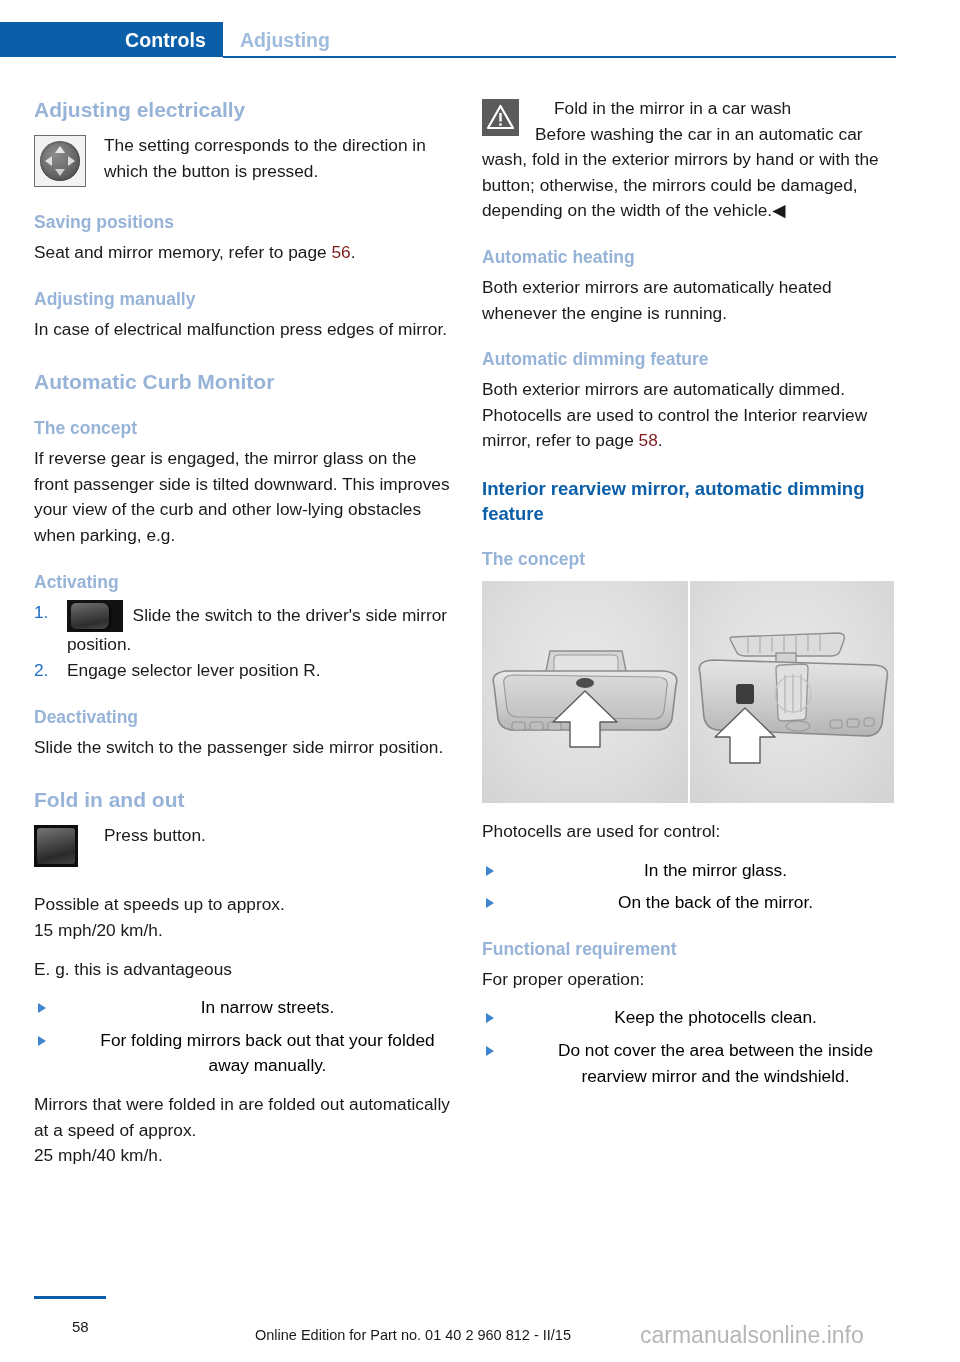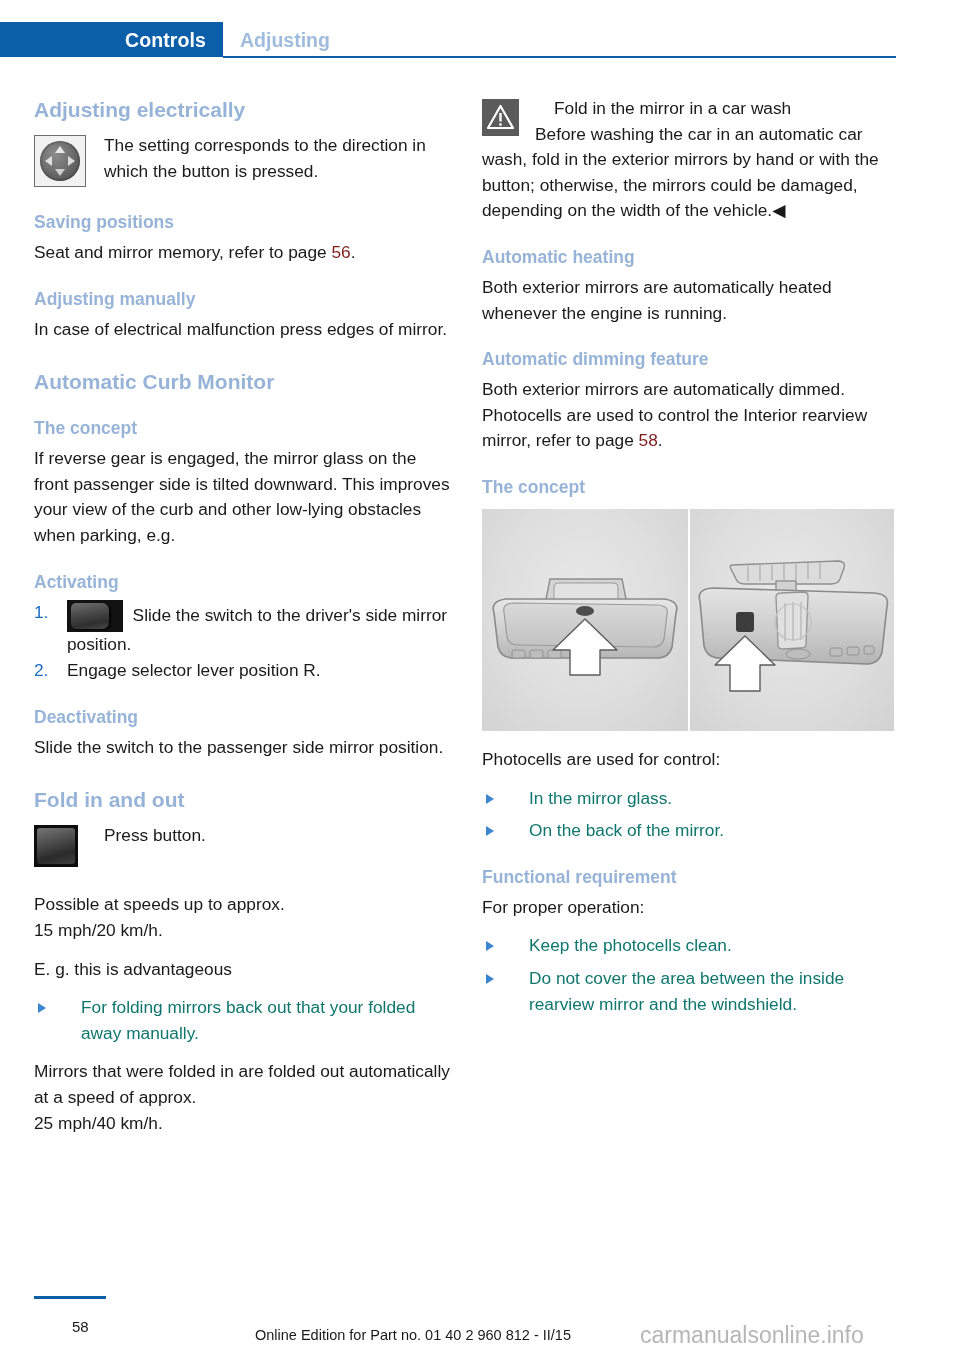"Interior rearview mirror, automatic" div.h-section { html: none -> <div>Interior rearview mirror, automatic dimming feature</div> }
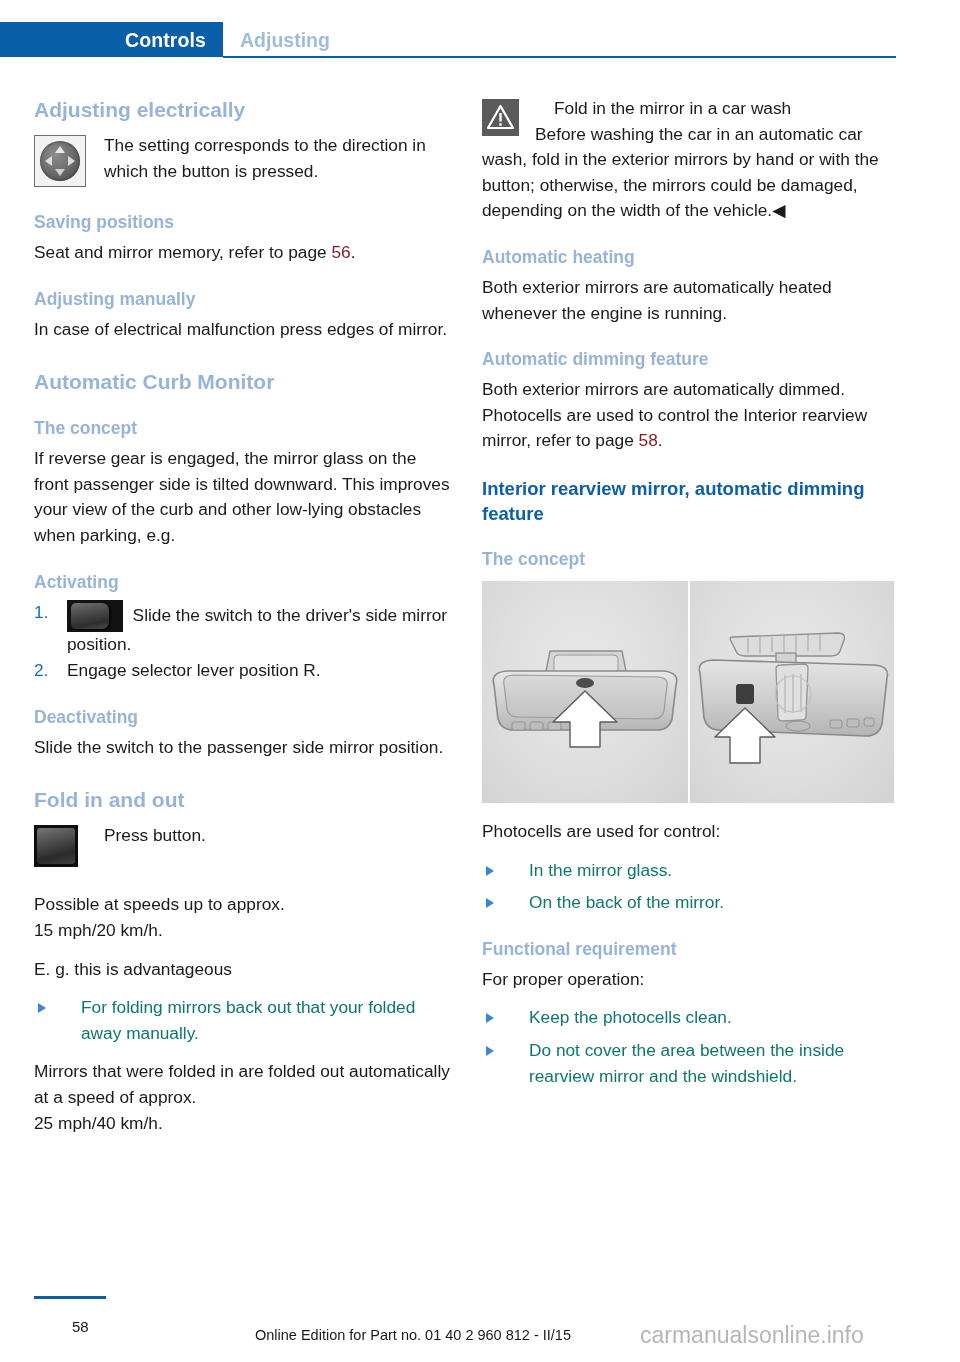"In the mirror glass." ul.bullets > li { color: #0f766e -> #000000; text-align: none -> center }
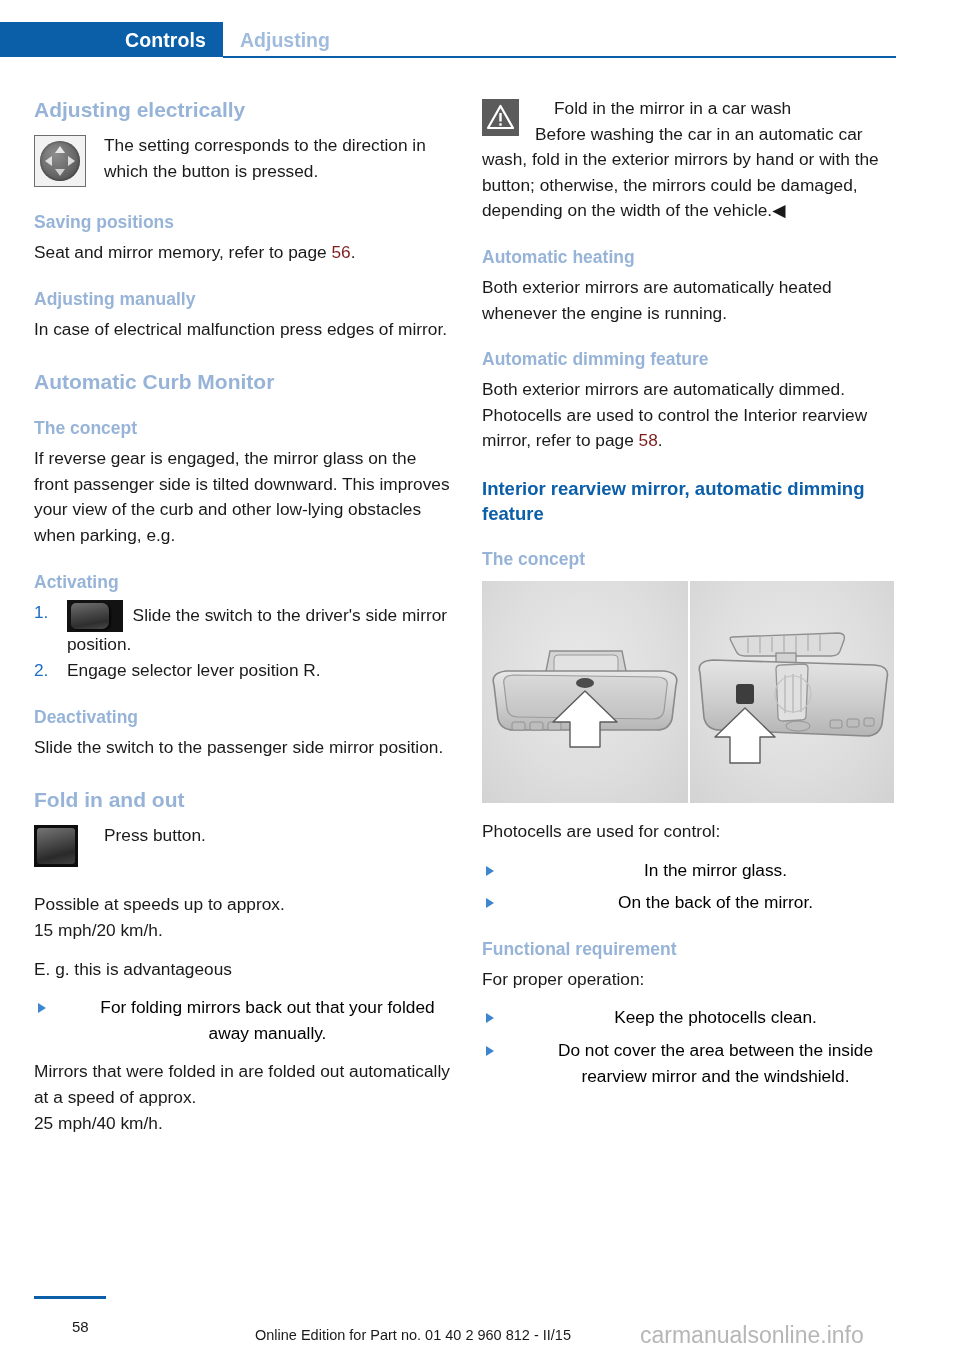"In narrow streets." li { html: none -> <li><span></span><span>In narrow streets.</span></li> }
